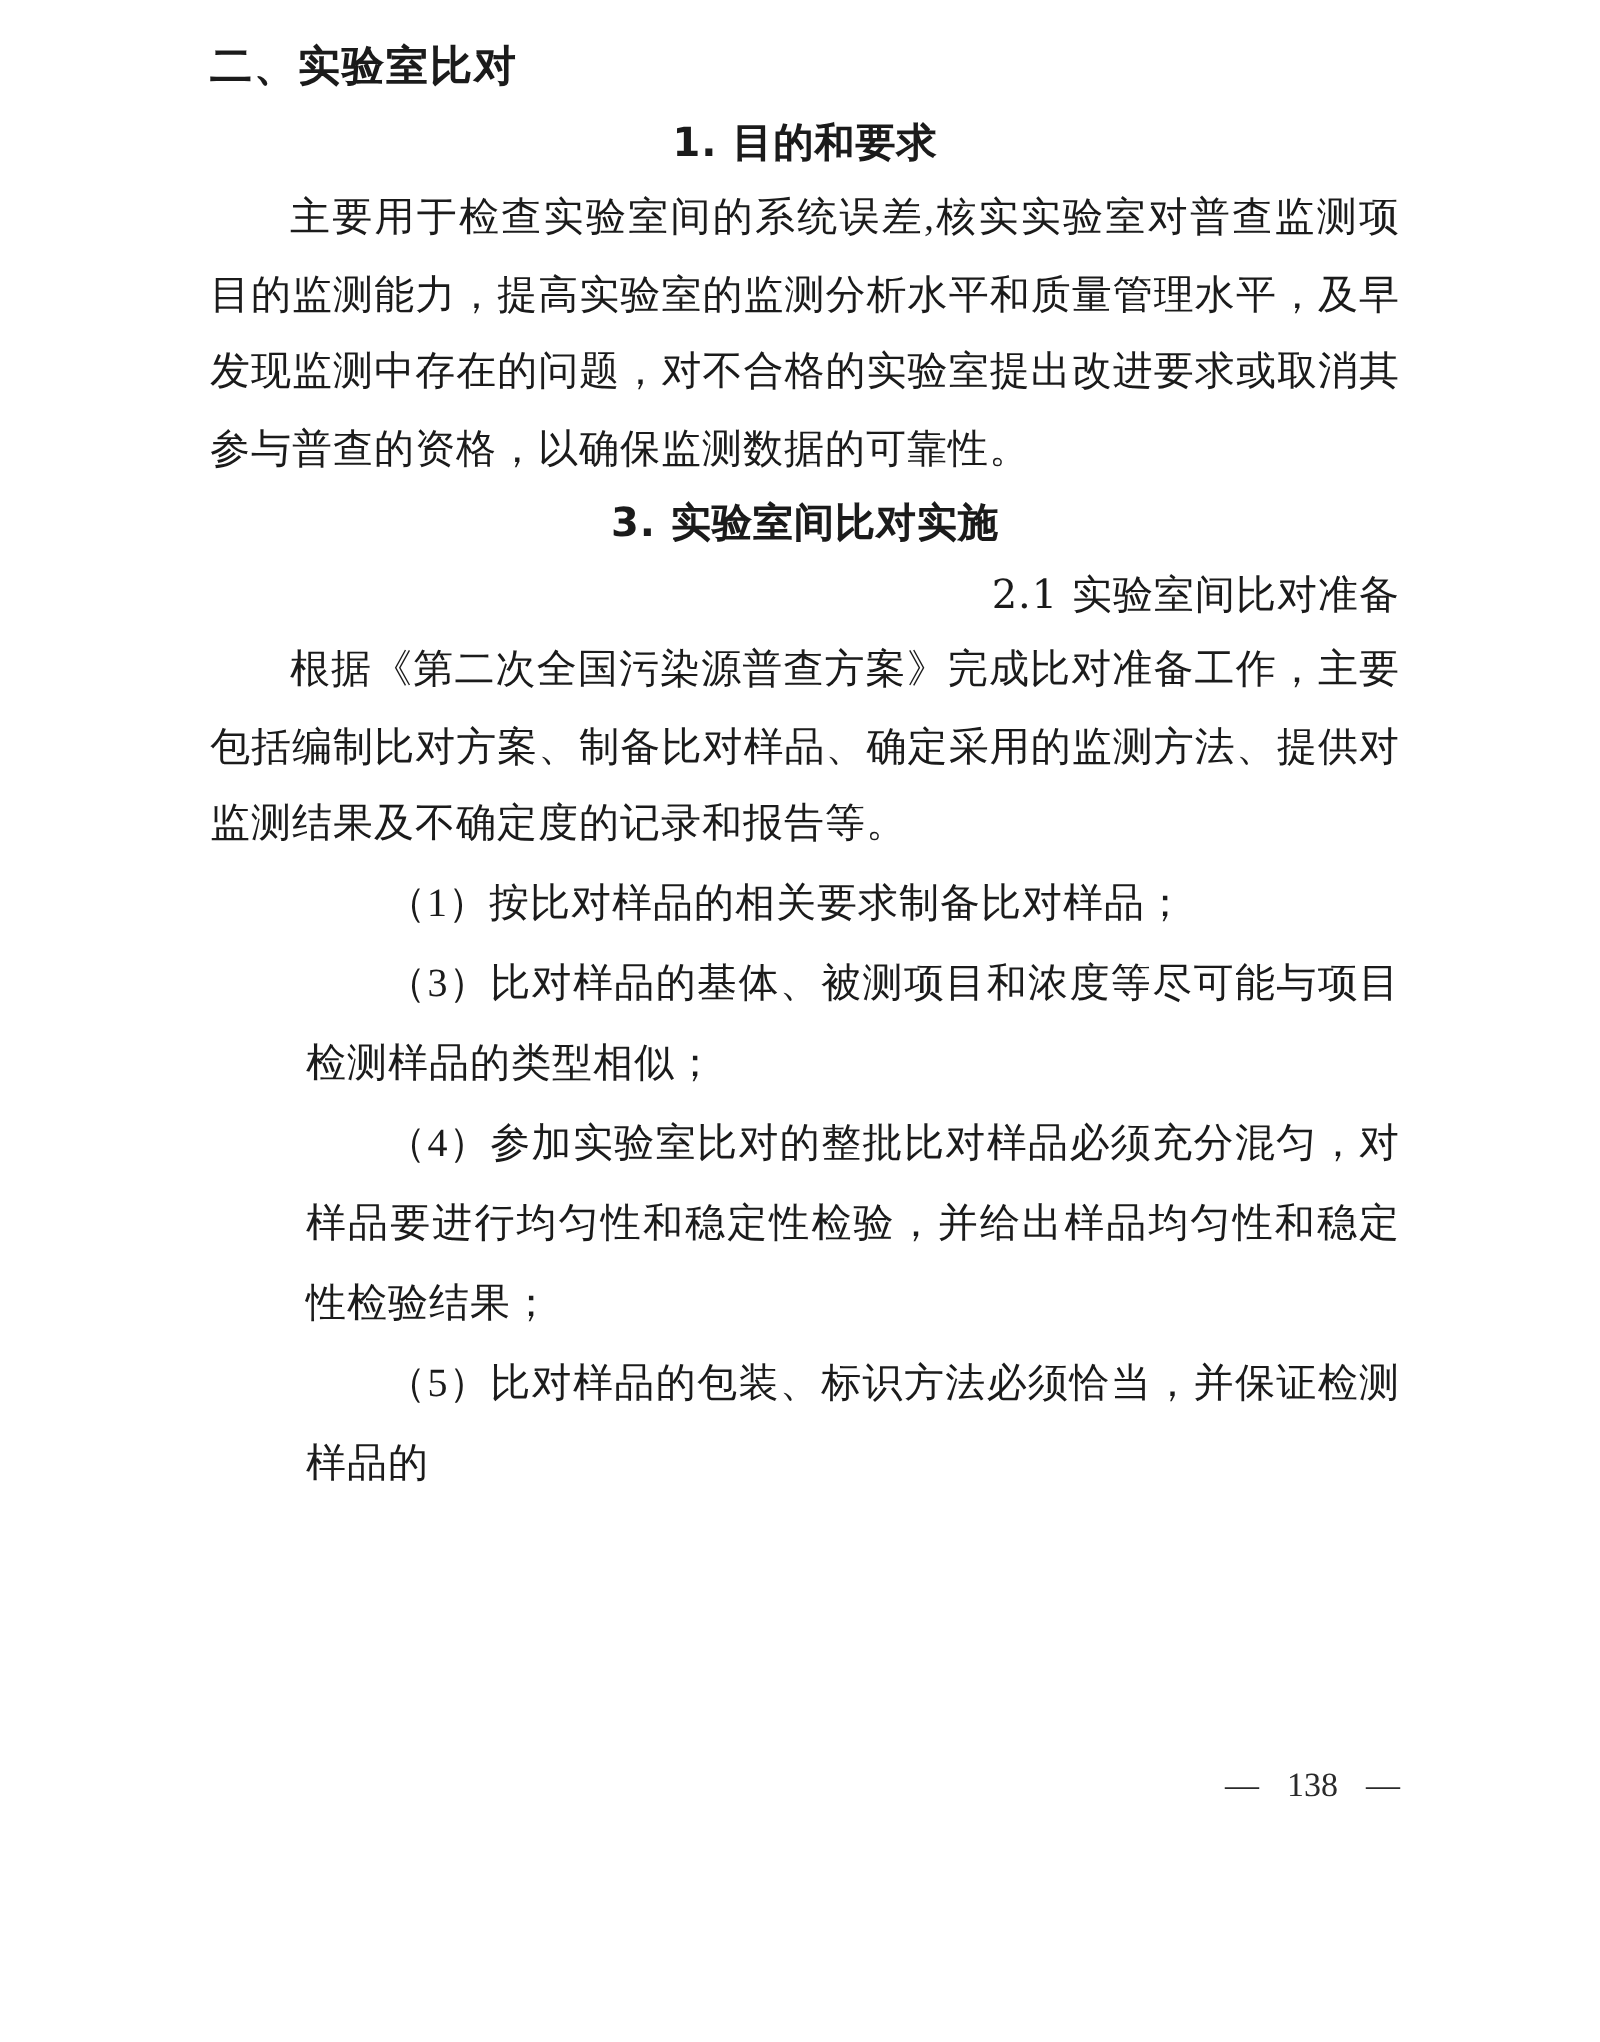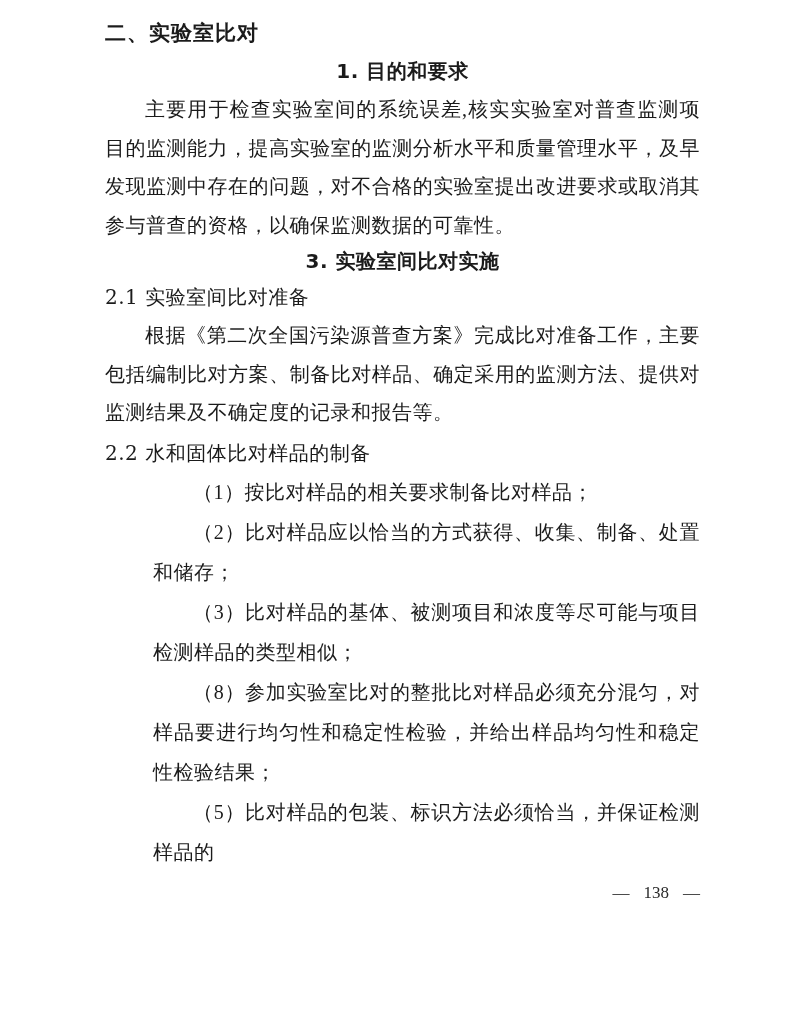"2.1 实验室间比对准备" .sub-heading { text-align: none -> right }
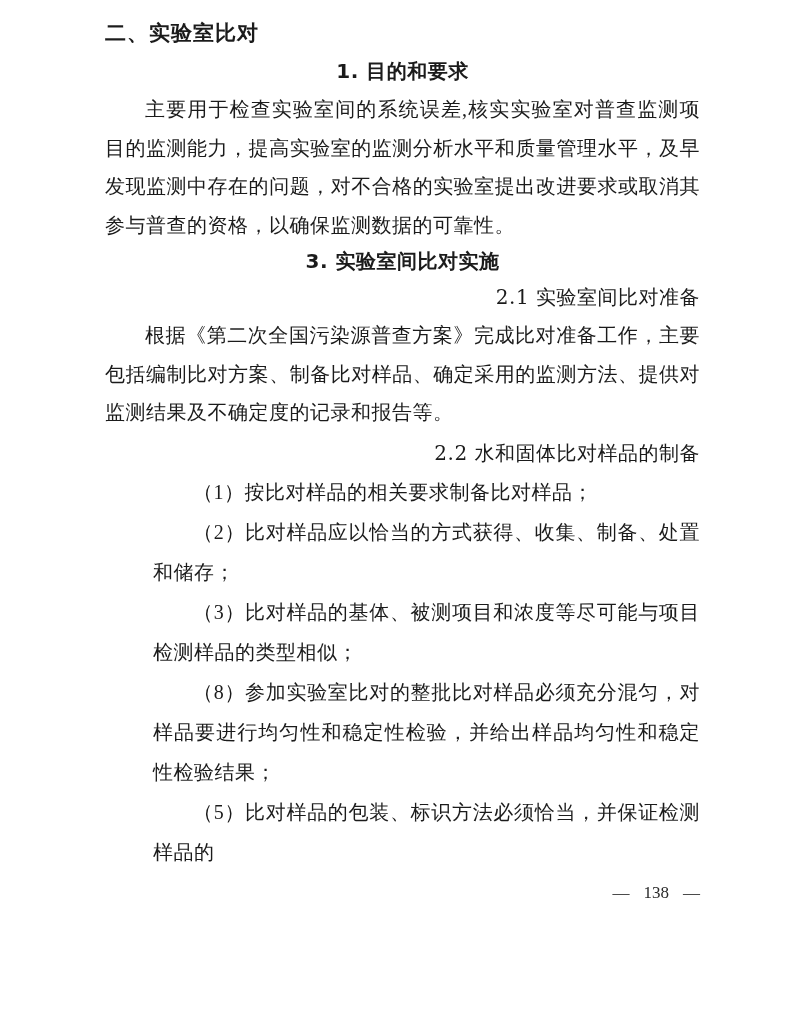"2.2 水和固体比对样品的制备" h3.sub-heading { html: <h3>2.2 水和固体比对样品的制备</h3> -> none }
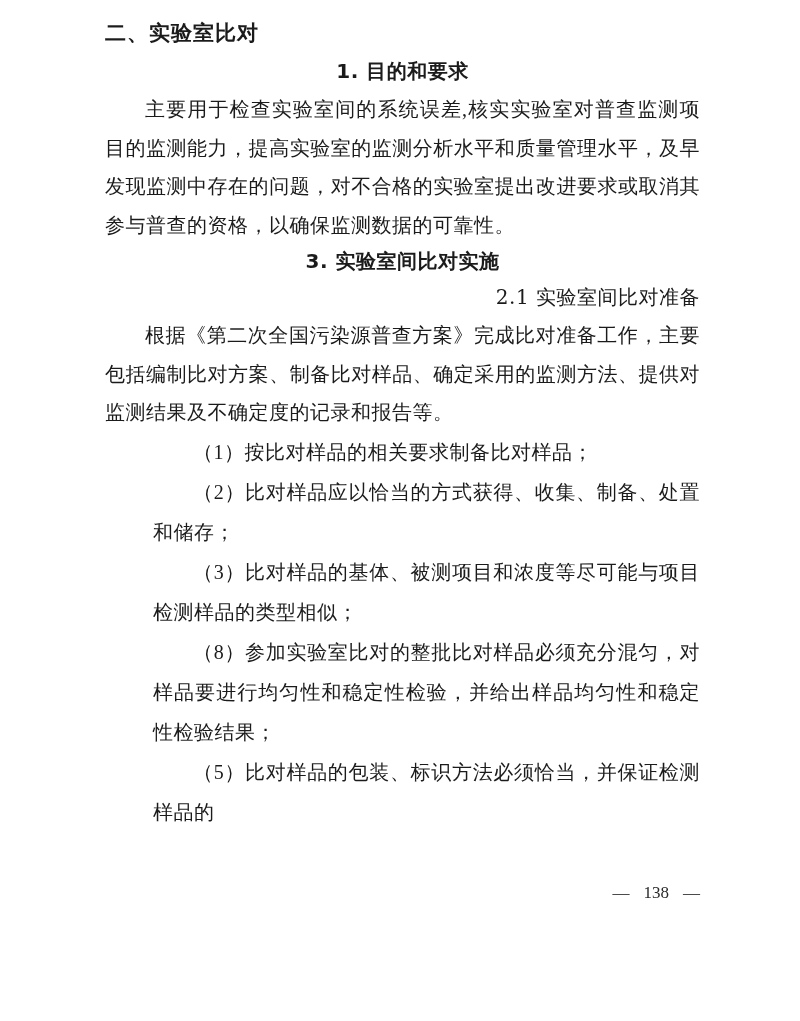"（2）比对样品应以恰当的方式获得、收集、制备、处置和储存；" p.list-item { html: <p>（2）比对样品应以恰当的方式获得、收集、制备、处置和储存；</p> -> none }
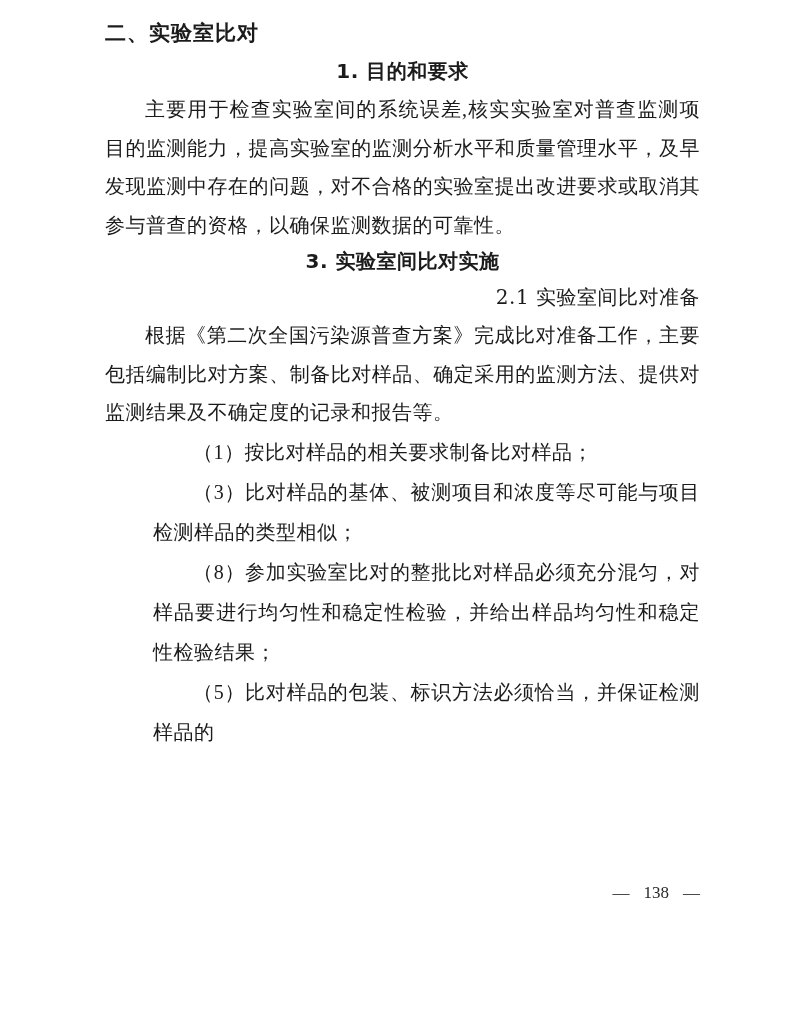"（8）参加实验室比对的整批比对样品必须充分混匀，对样品要进行均匀性和稳定性检验，" p.list-item { text: 8 -> 4 }
